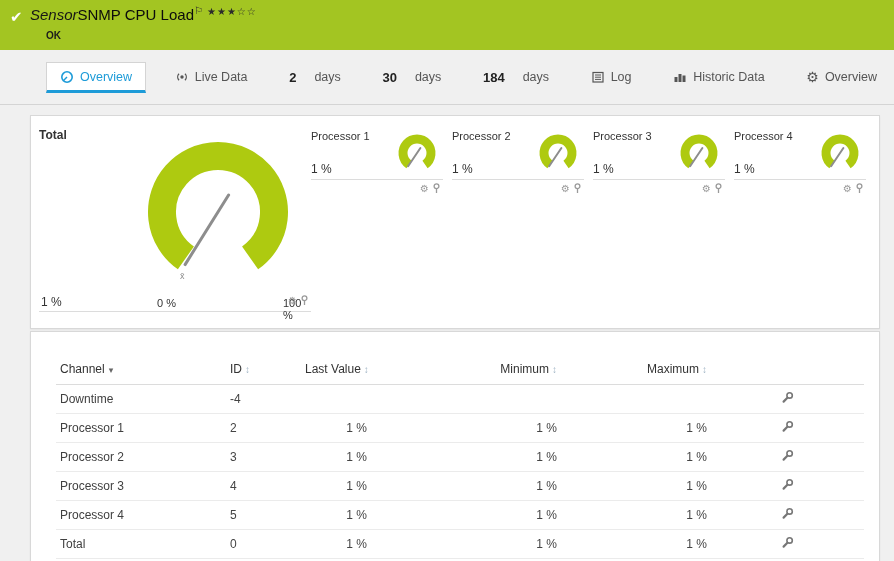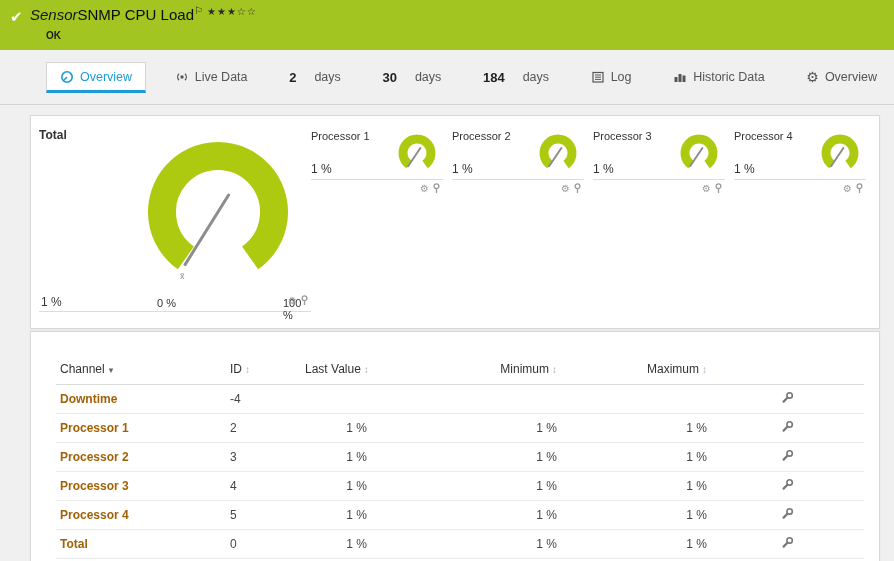"Downtime" td.chan { color: #a16207 -> #404040; font-weight: bold -> none }
